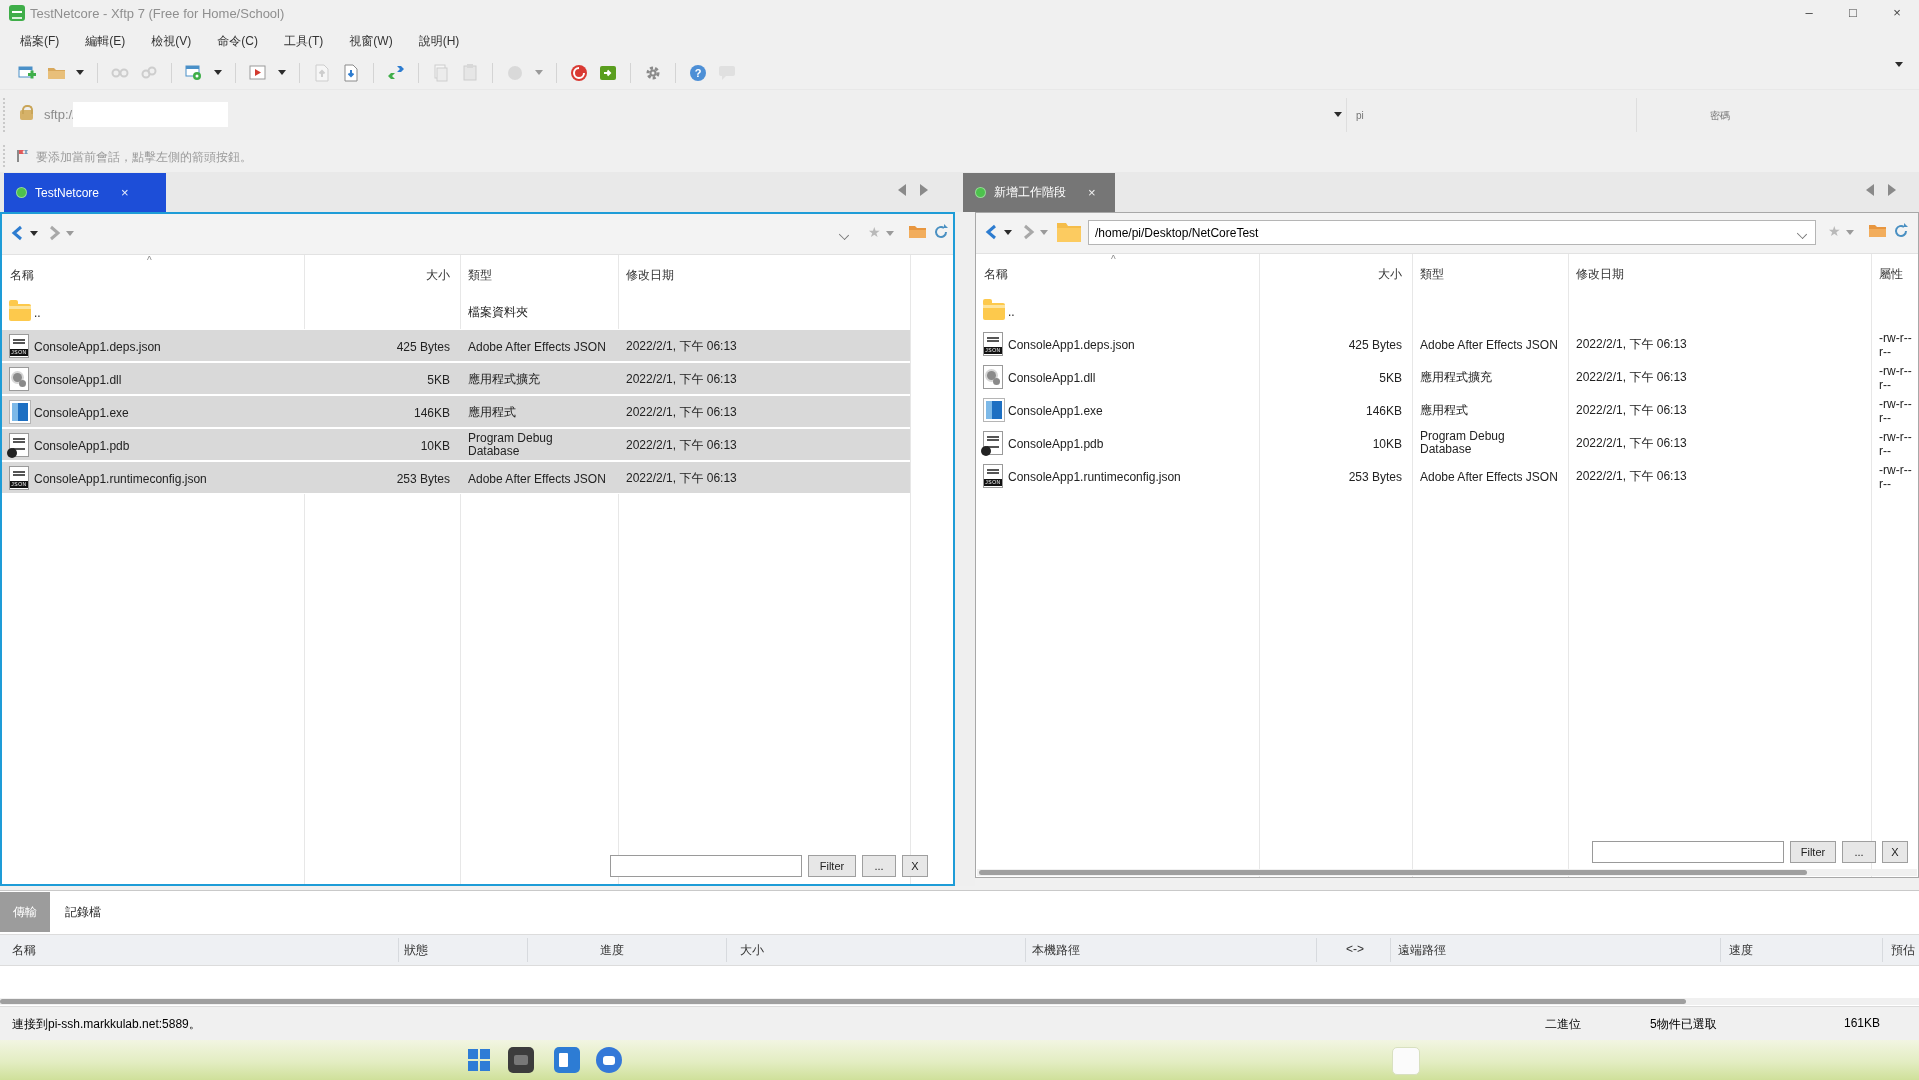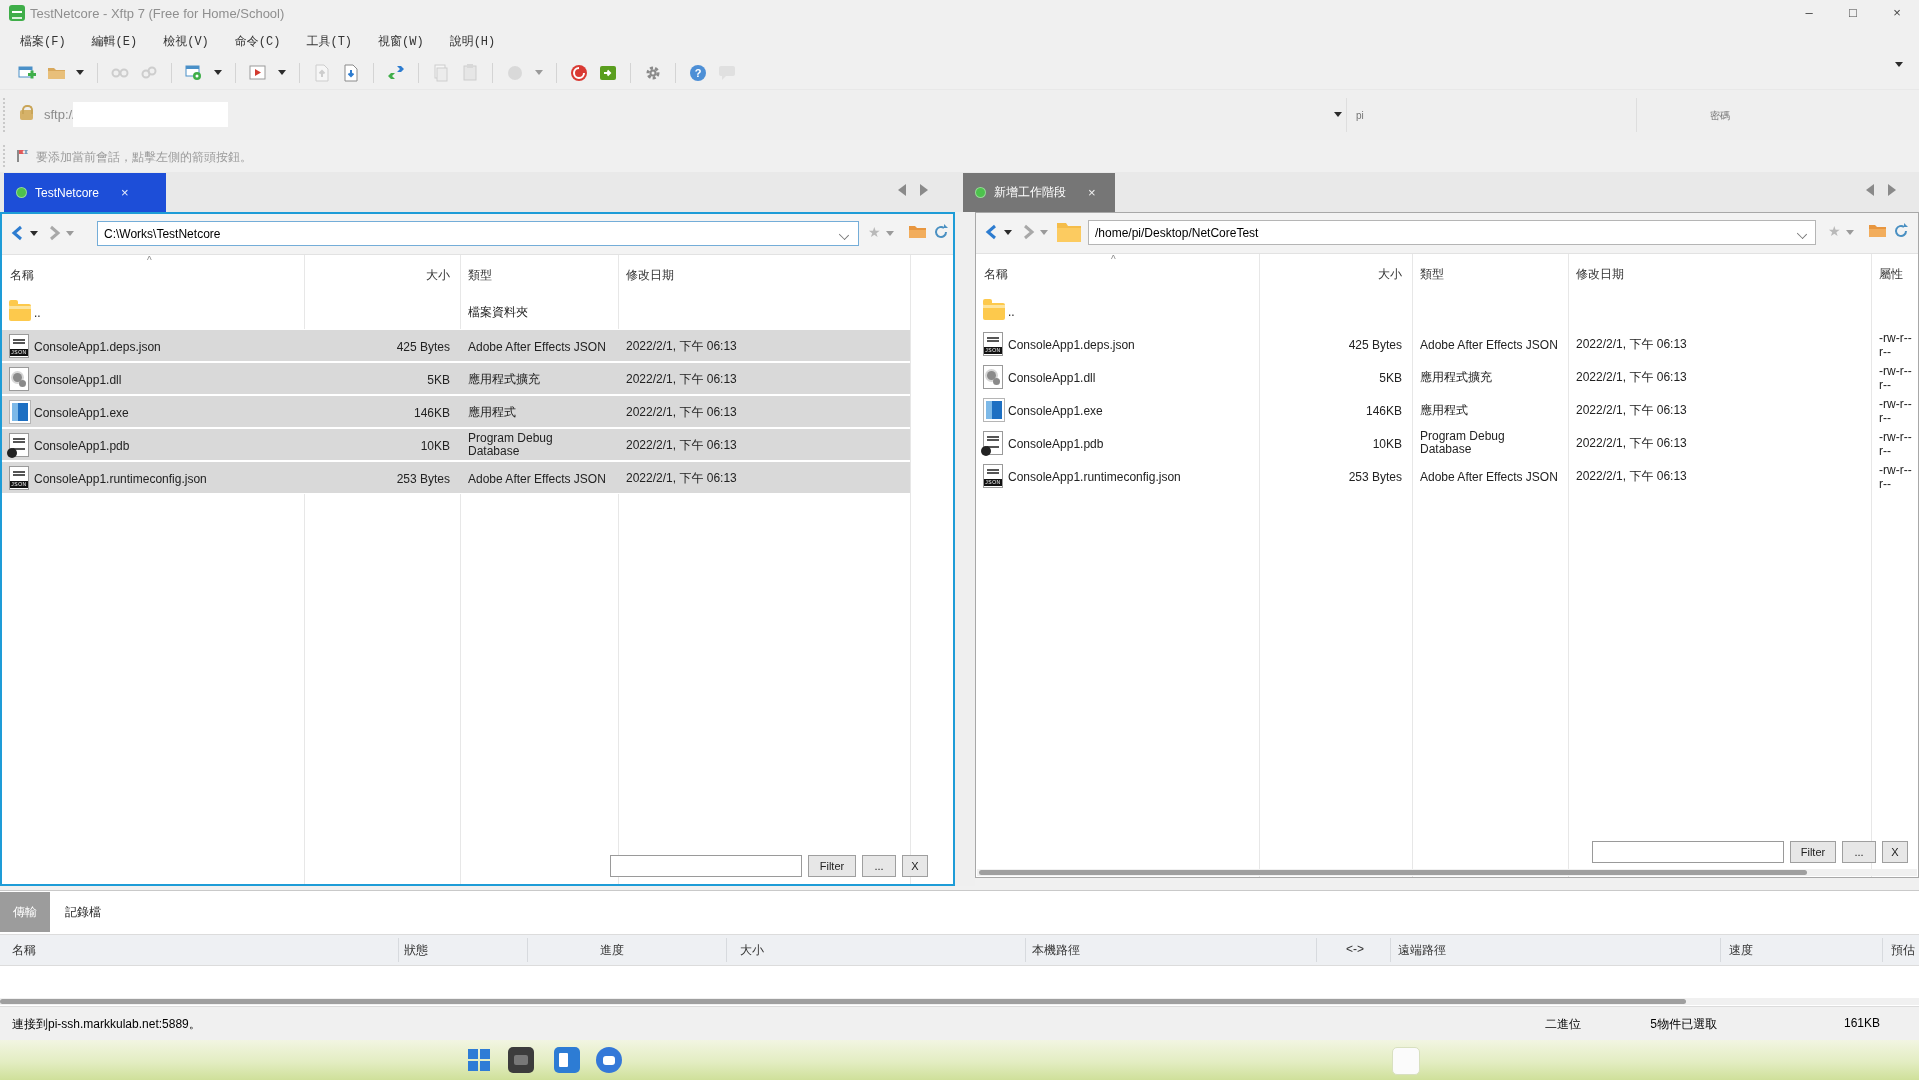"檔案(F)" .menubar { font-family: Liberation Mono, monospace -> none }
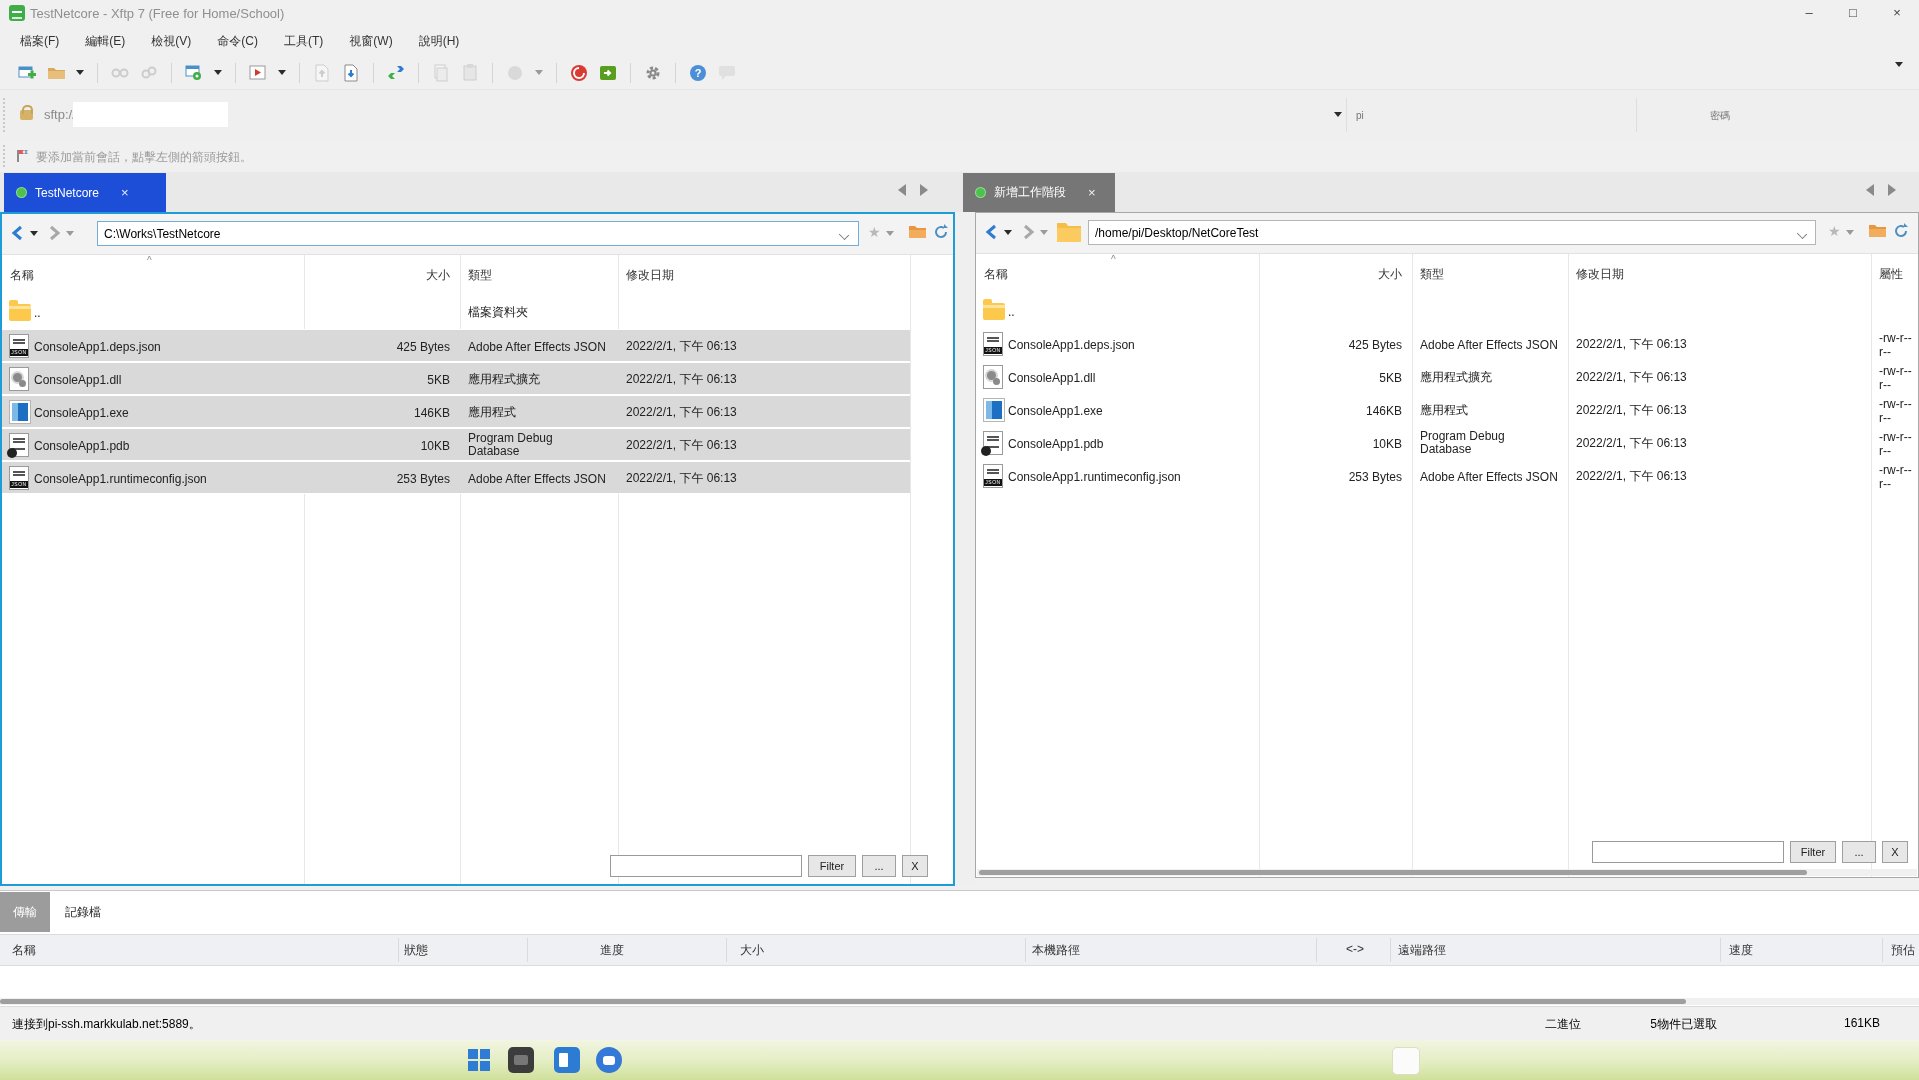"C:\Works\TestNetcore" input.pathbox { html: <input> -> none }
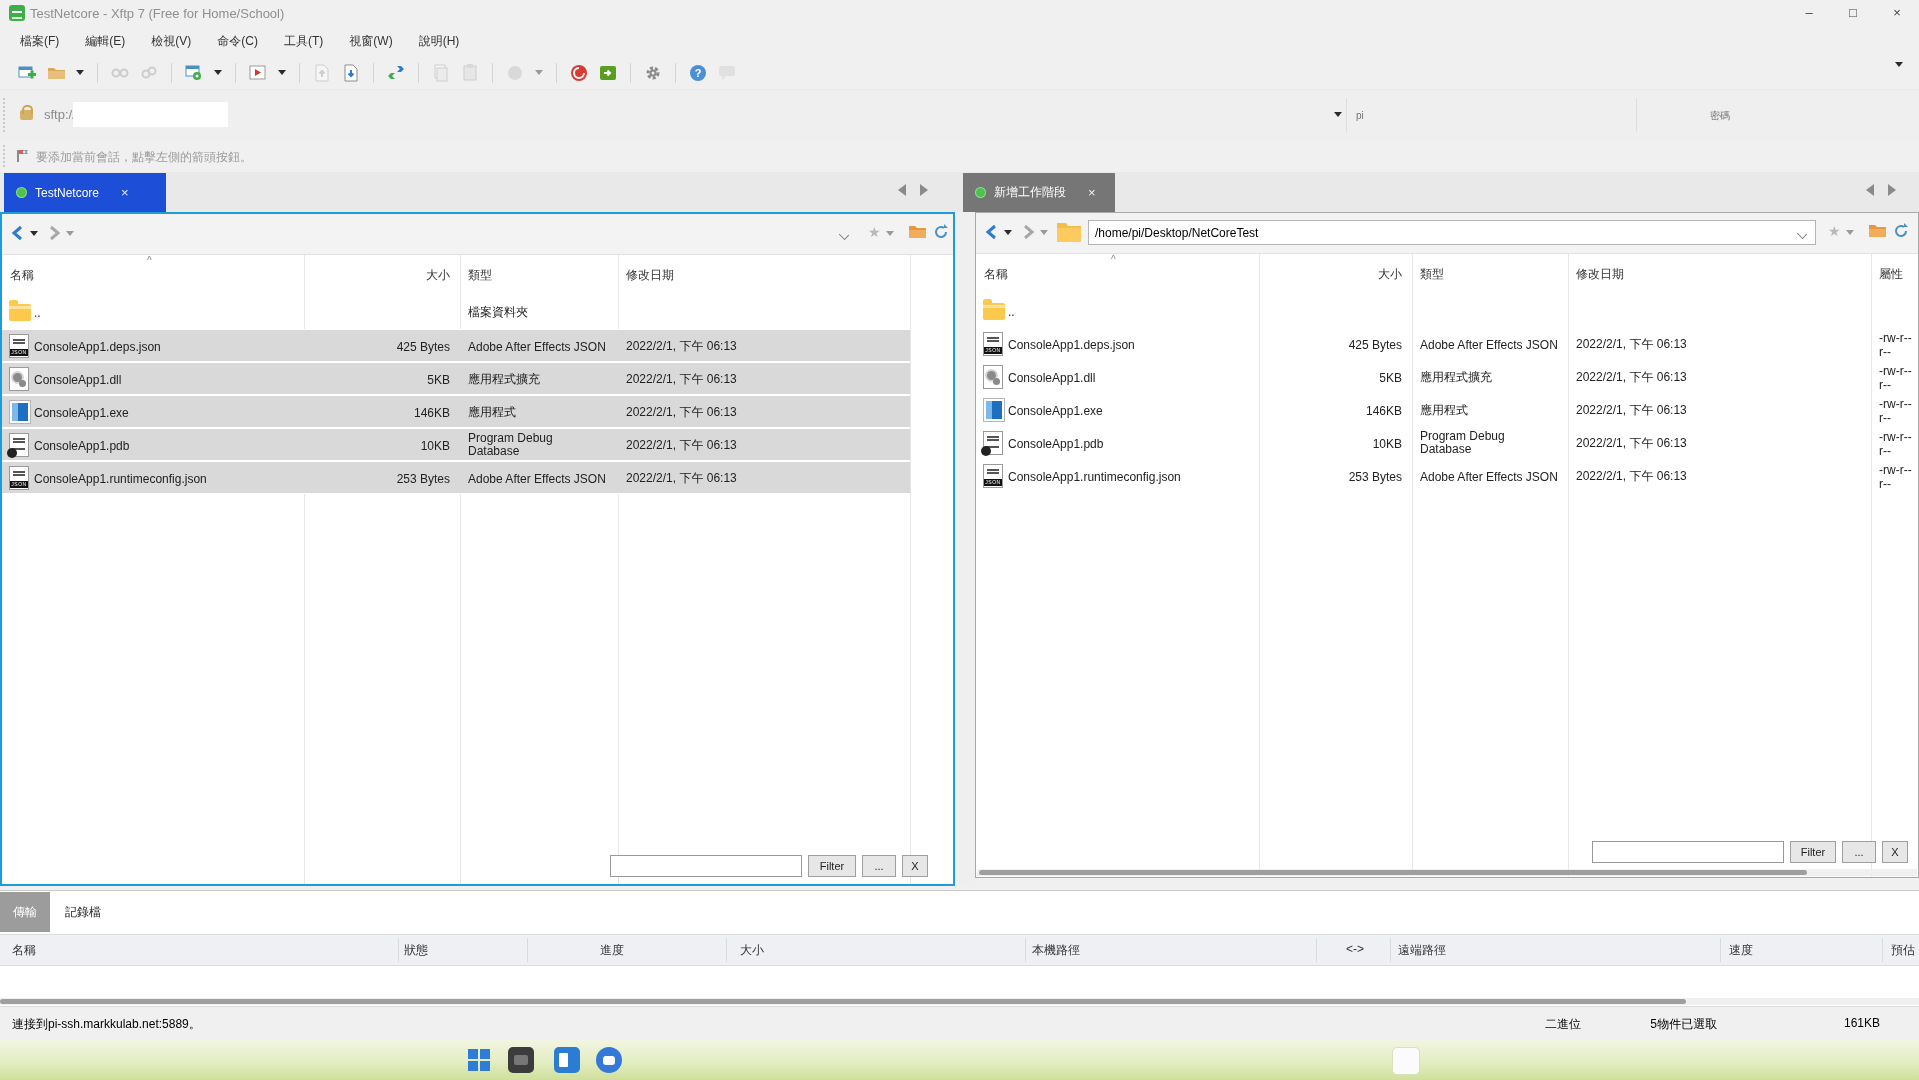"5物件已選取" span.sb { font-family: Liberation Mono, monospace -> none }
